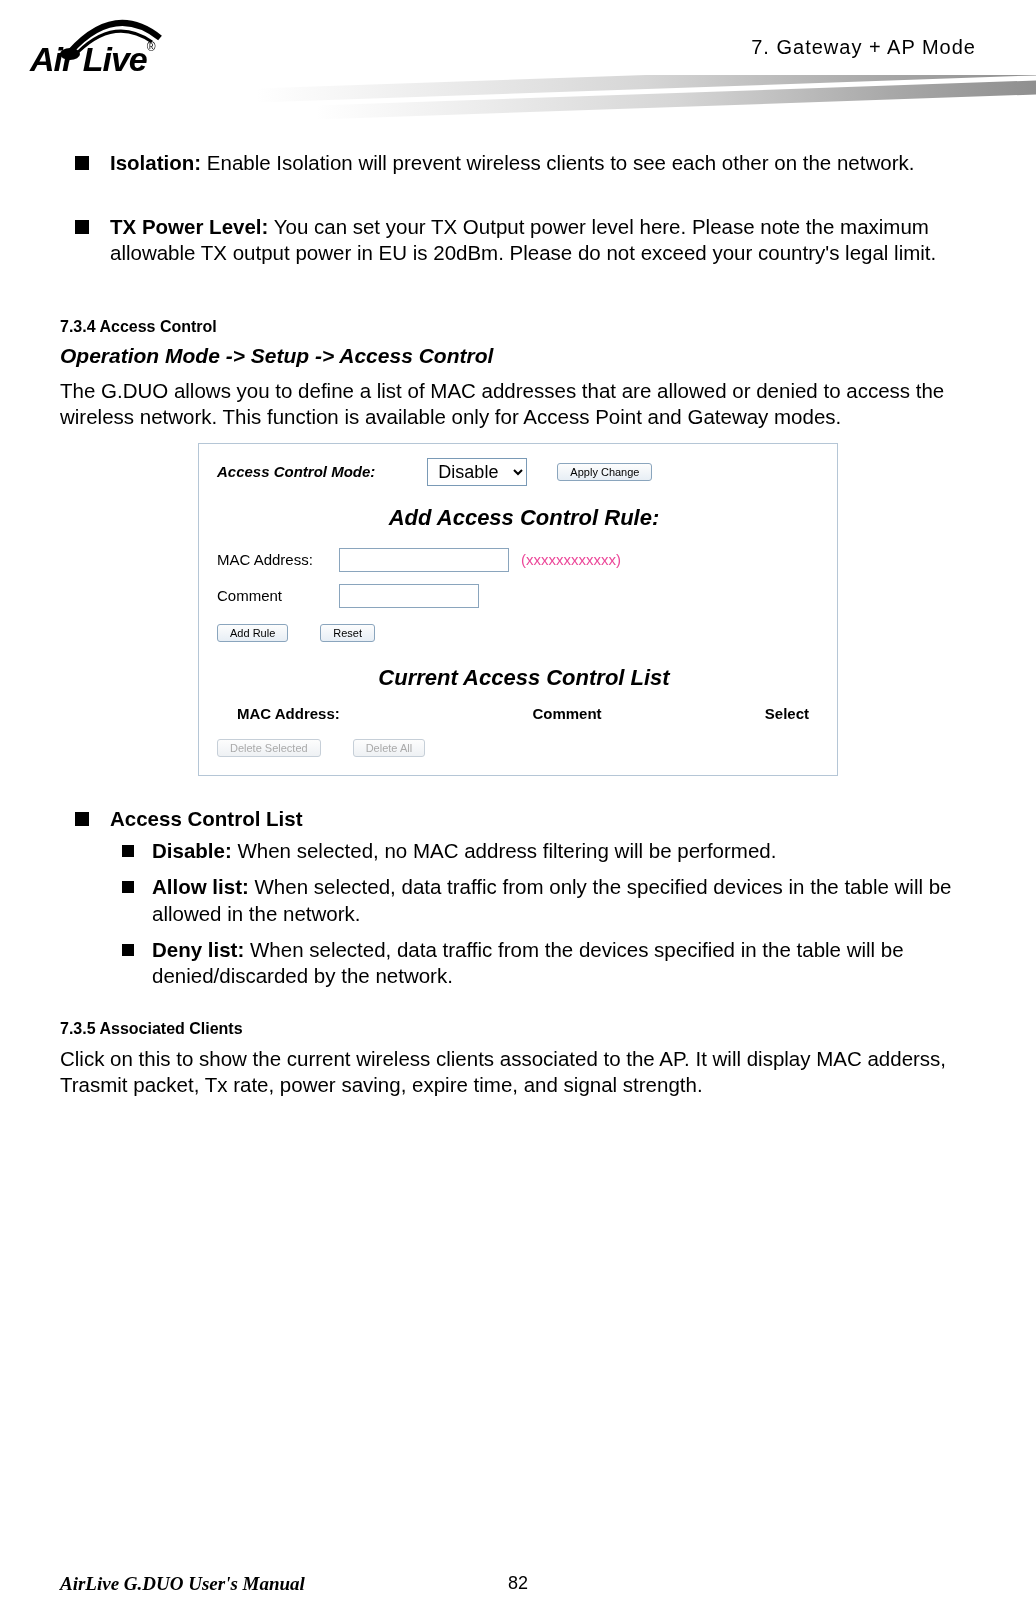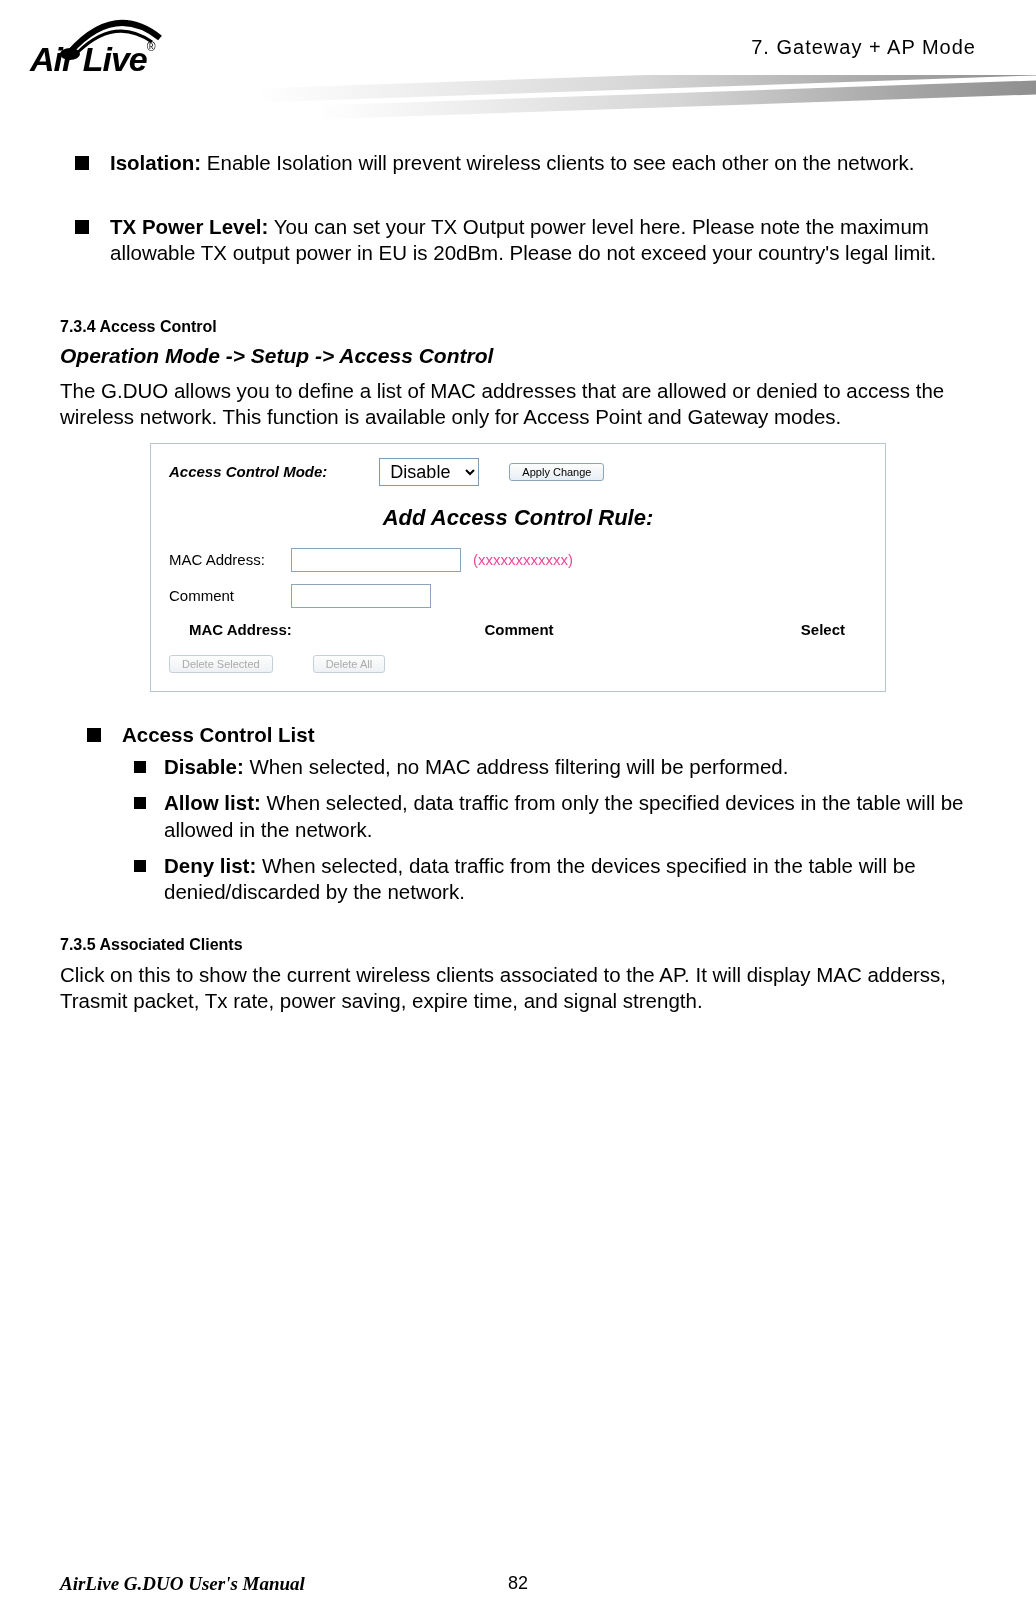"Access Control Mode:" .figure { padding: 14px 18px 18px 18px -> 14px 6px 18px 18px; width: 736px -> 640px }
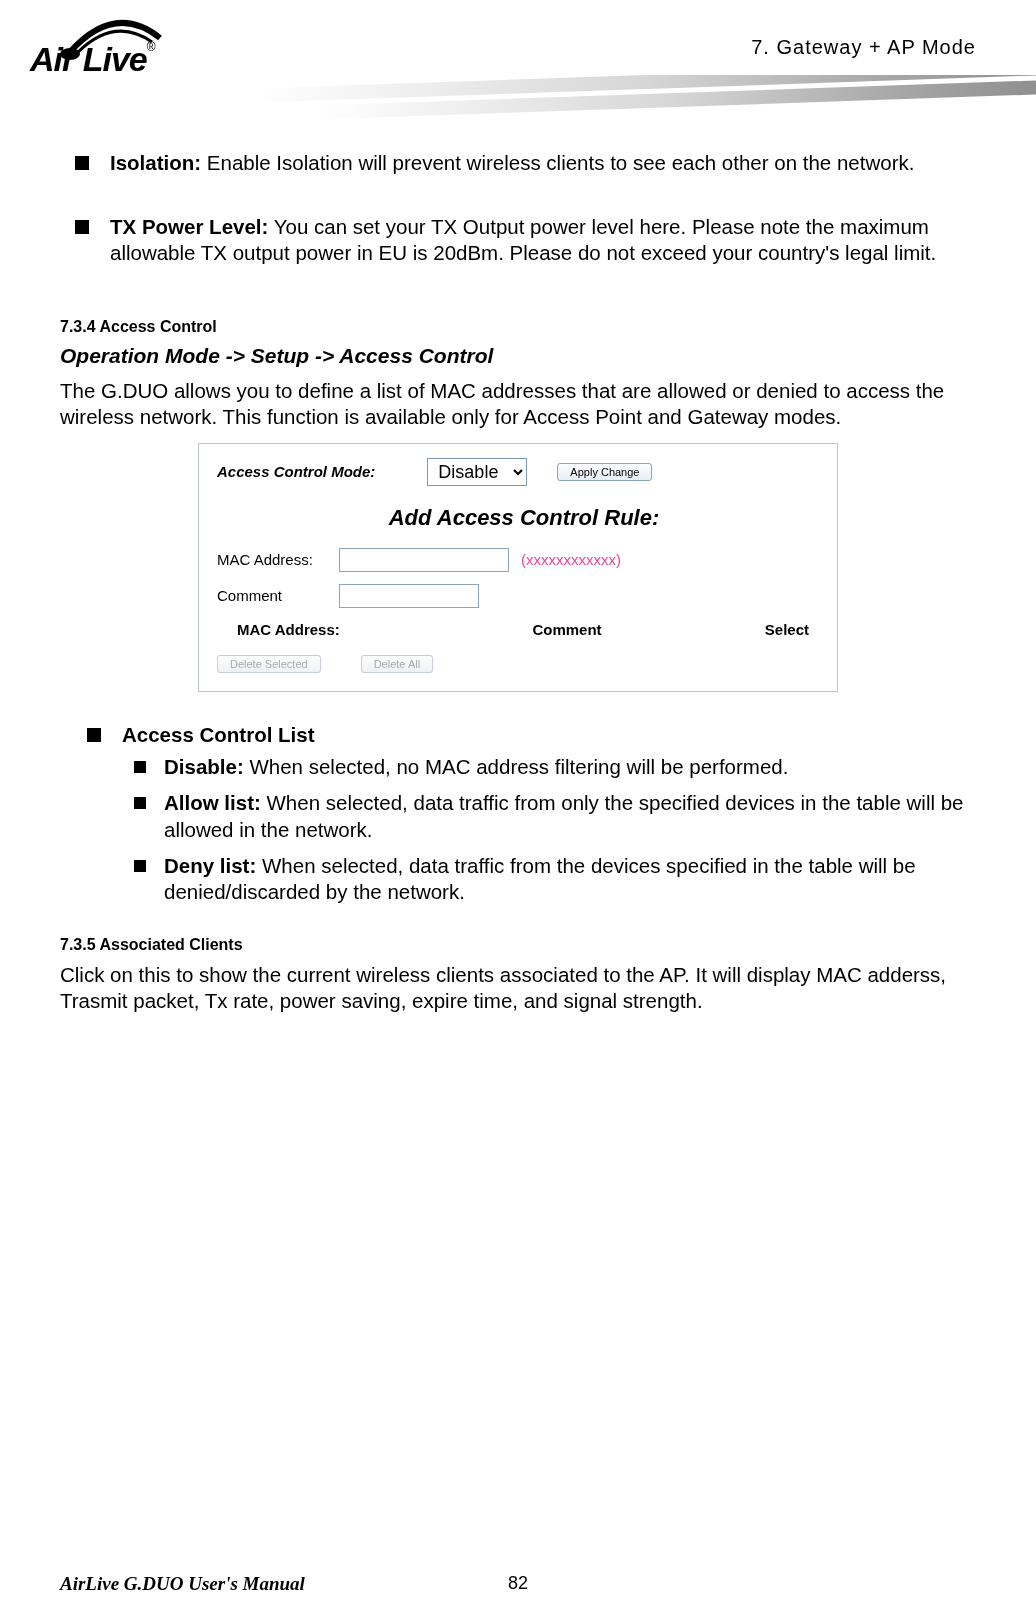"Add Rule" div.figure-row { html: none -> <div> <button>Add Rule</button> <div></div> <button>Reset</button> </div> }
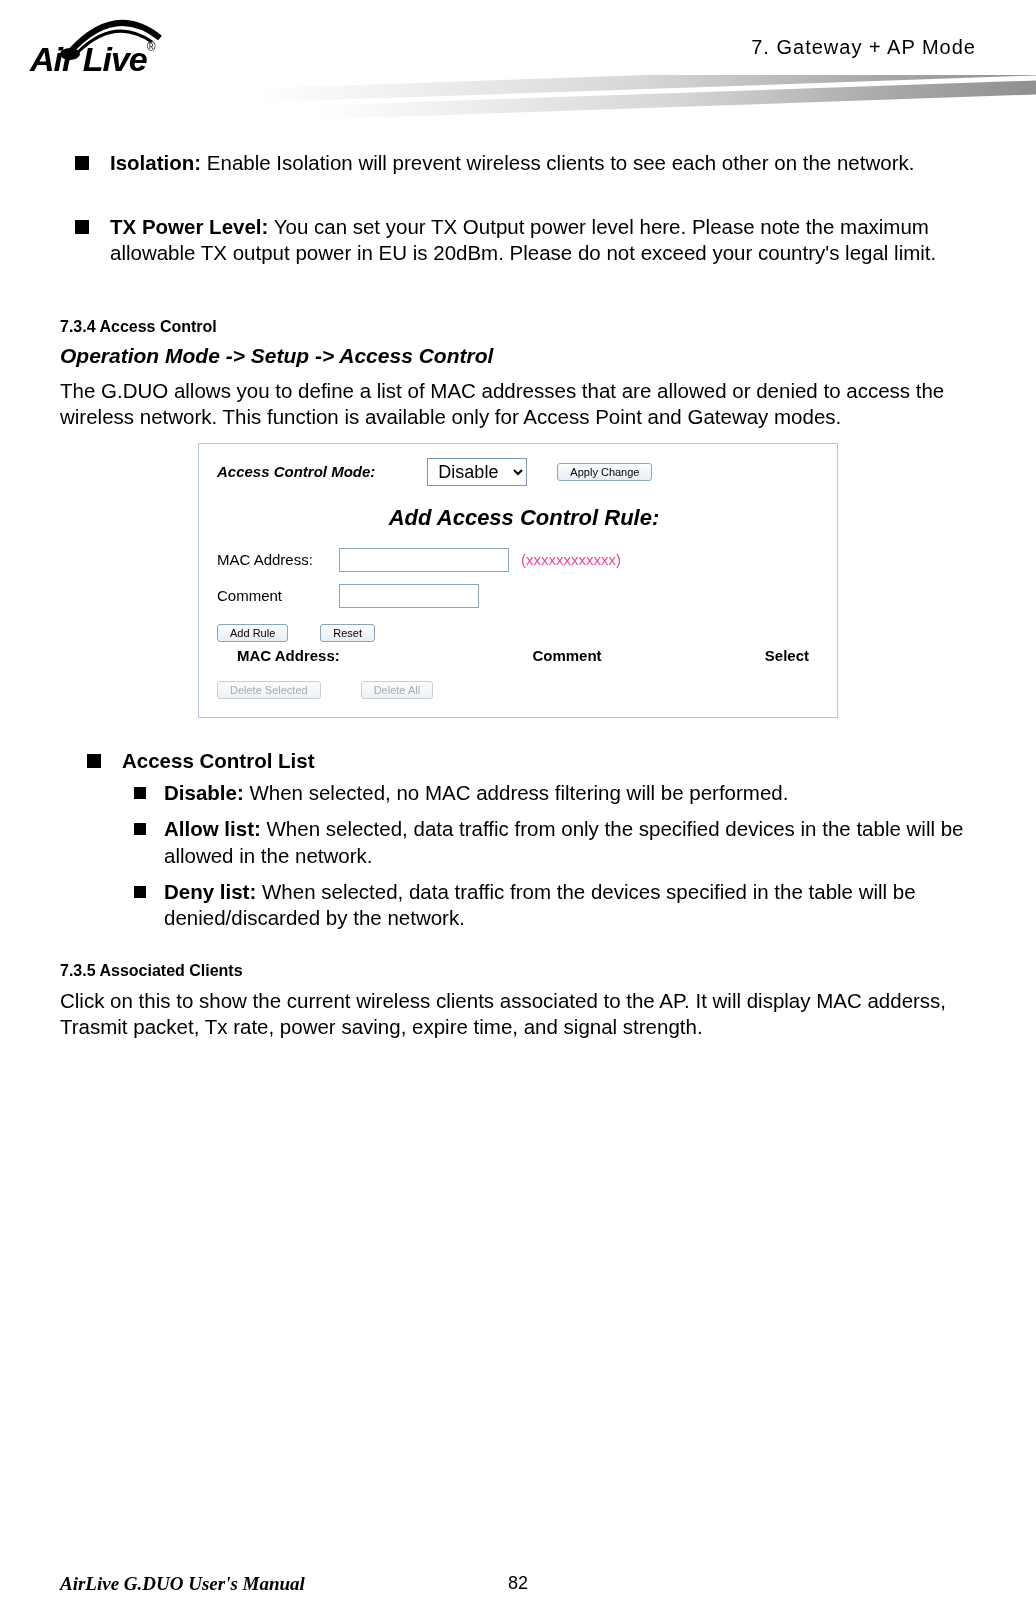"Current Access Control List" div.fig-title2 { html: none -> <div>Current Access Control List</div> }
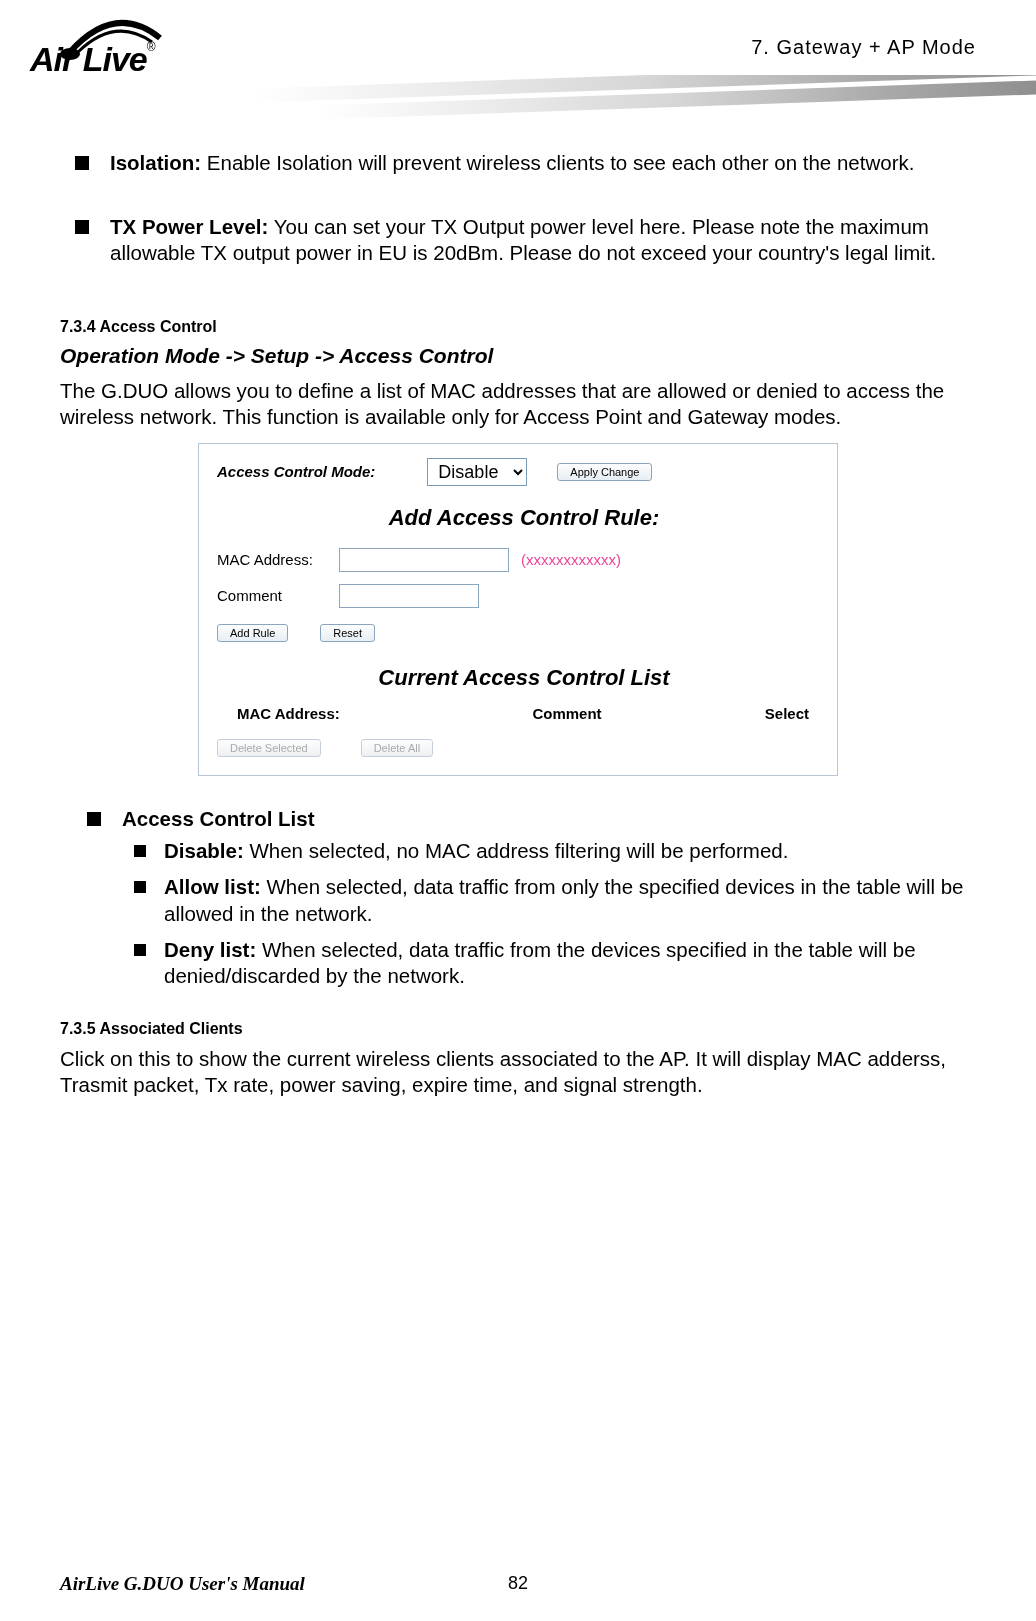"Delete Selected" .lower-btns { gap: 40px -> 32px }
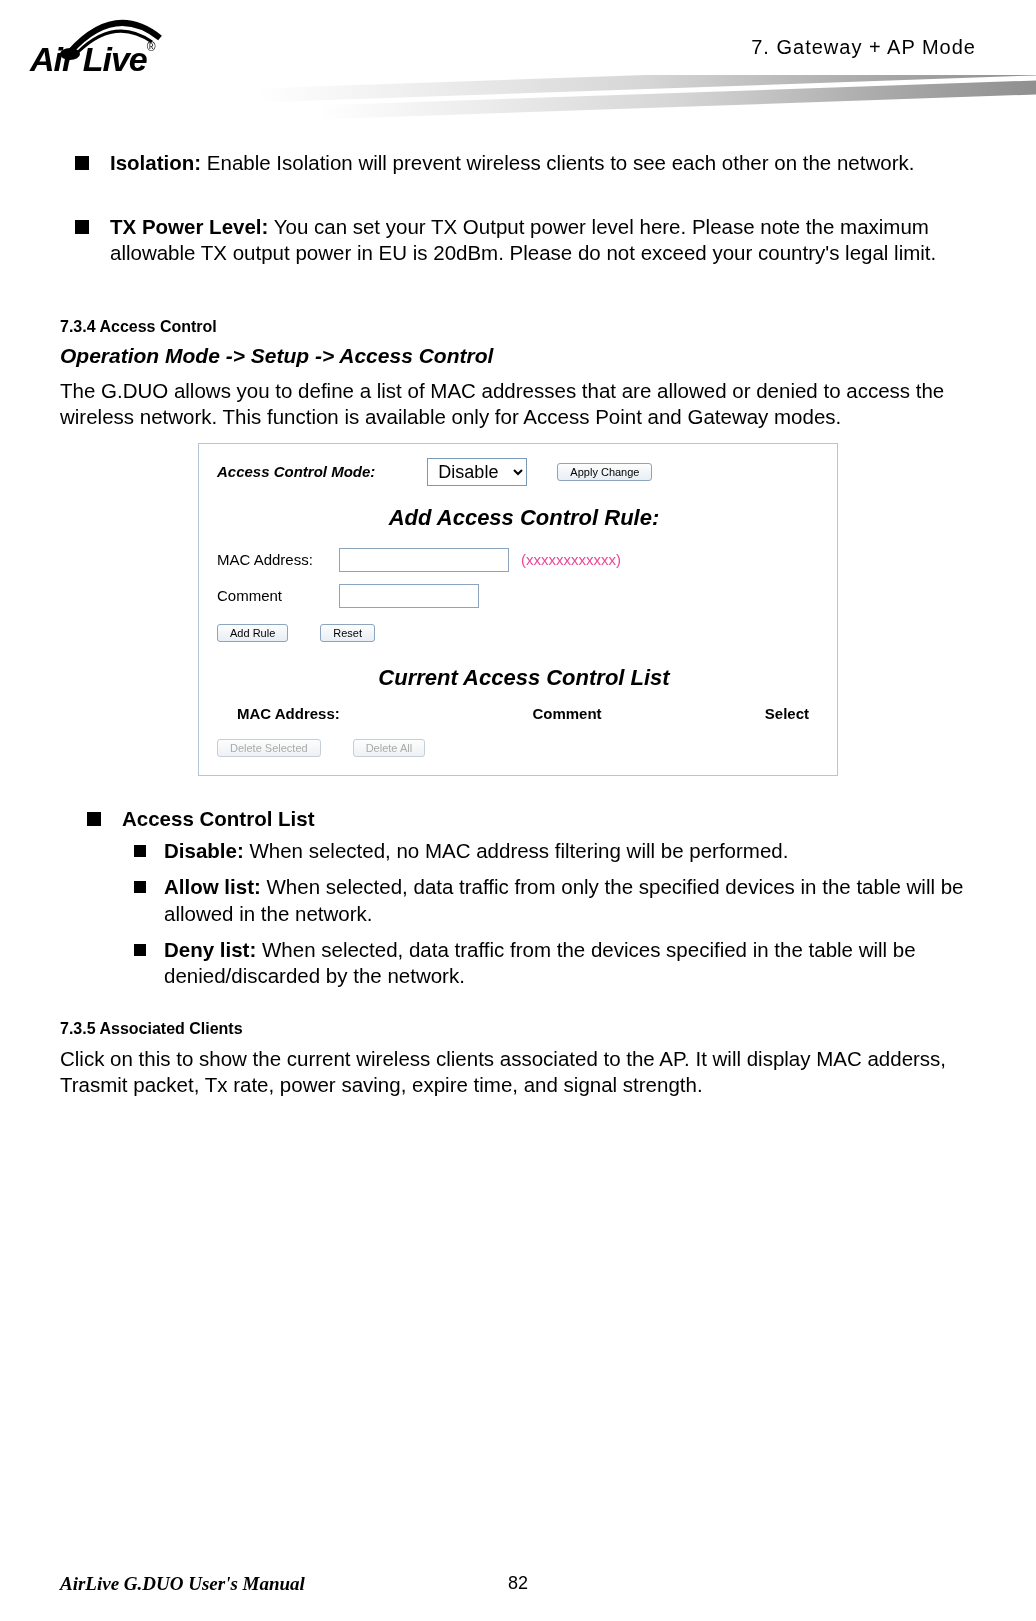"Access Control List" ul.inner1 { margin: 12px -> 0 }
